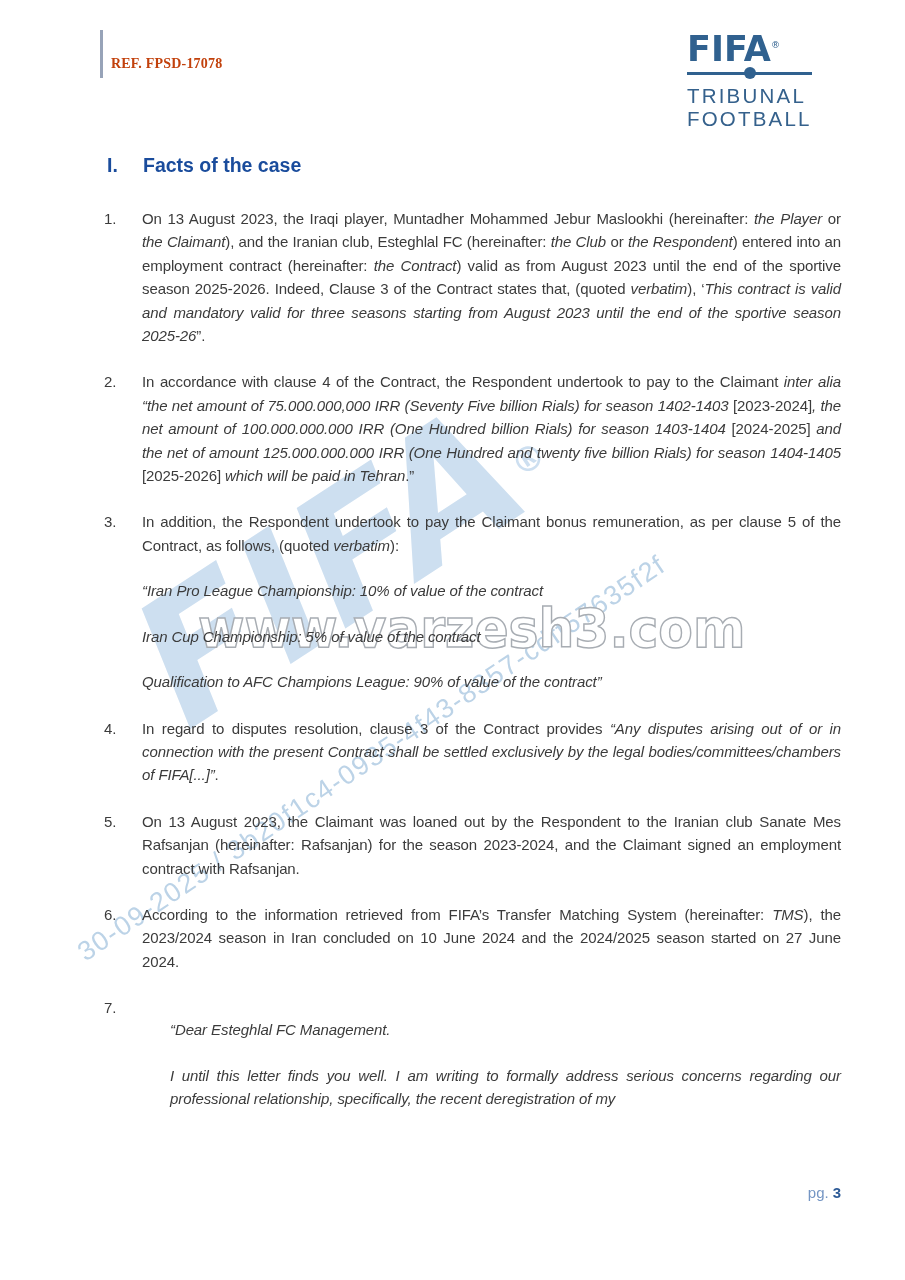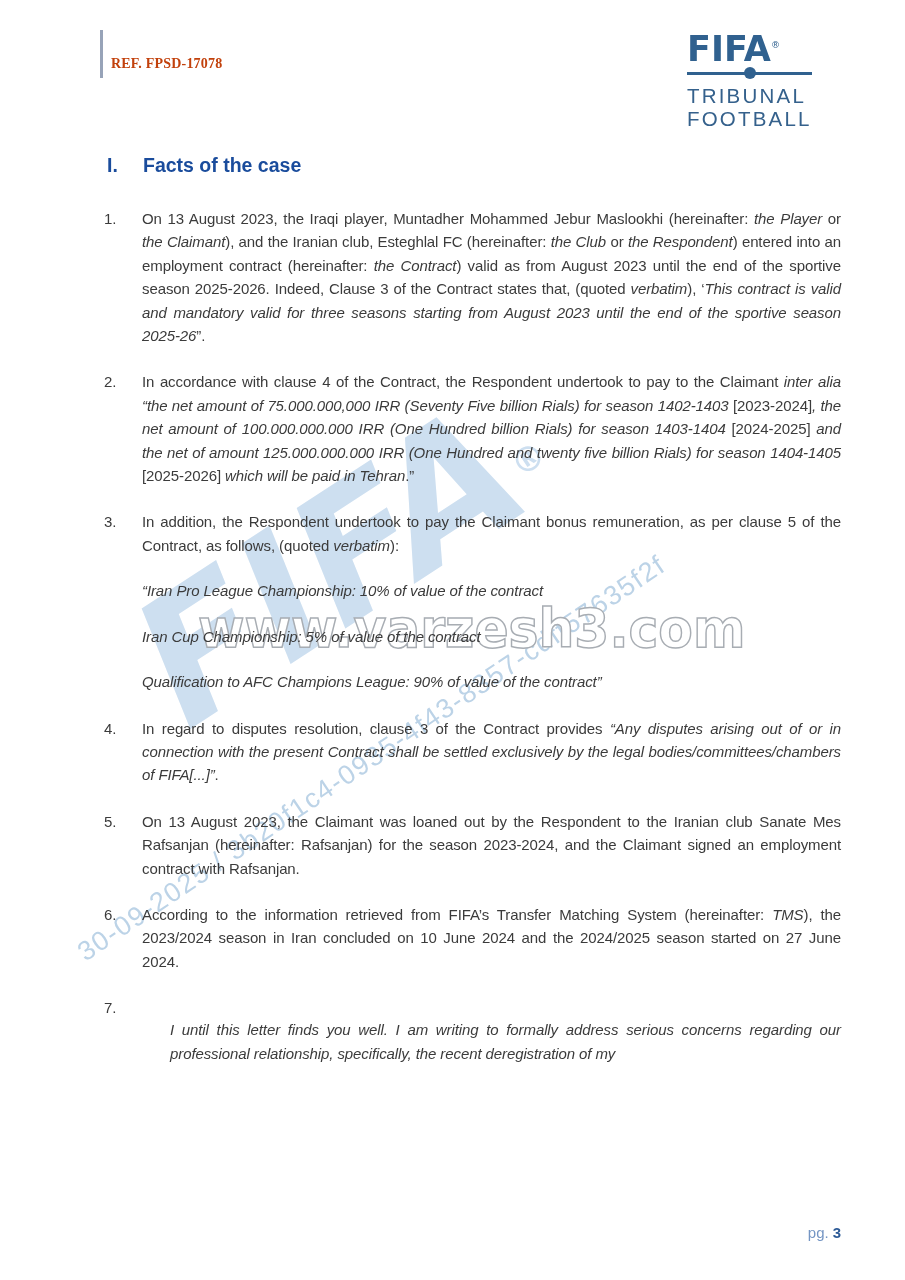"“Dear Esteghlal FC Management." div.extra { html: none -> <div><i>“Dear Esteghlal FC Management.</i></div> }
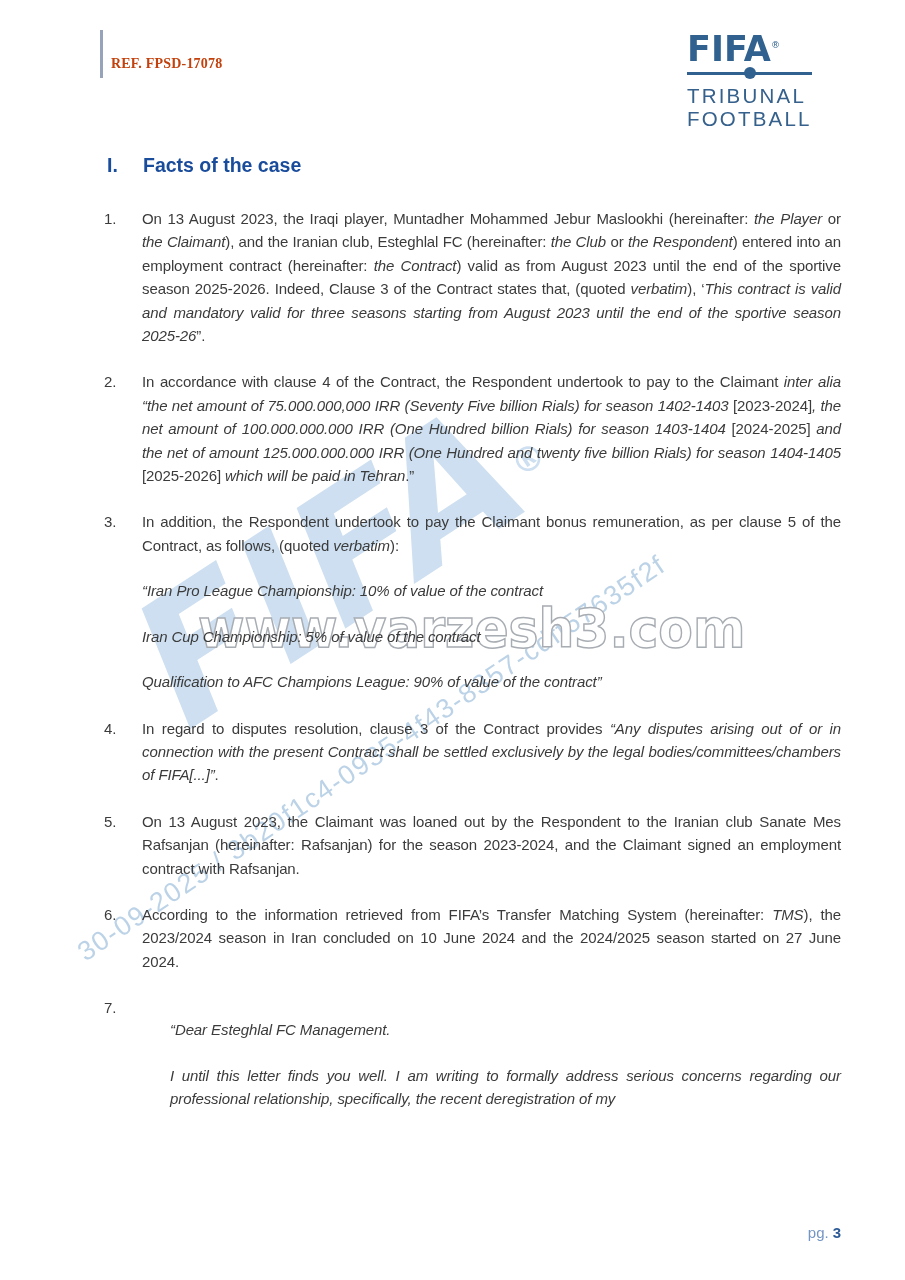"pg. 3" .footer { margin-top: 40px -> none }
